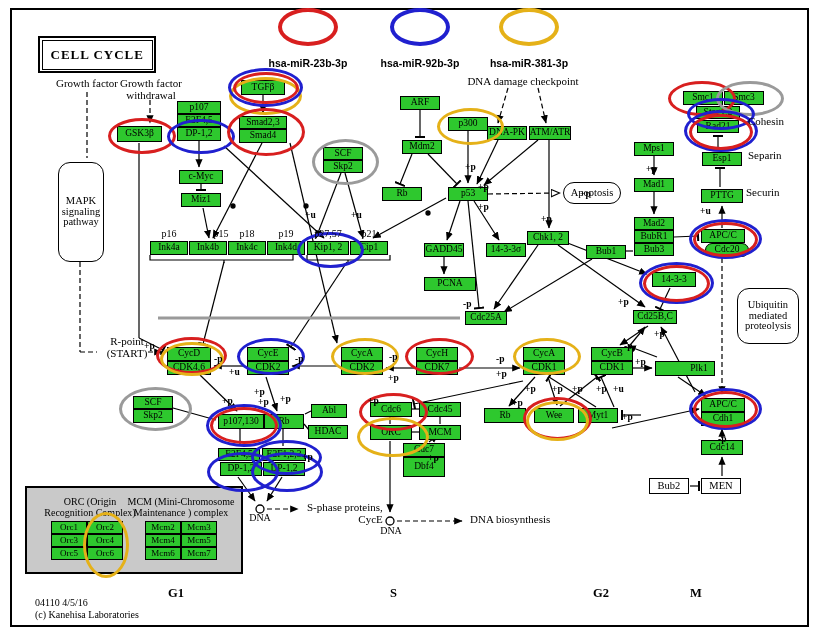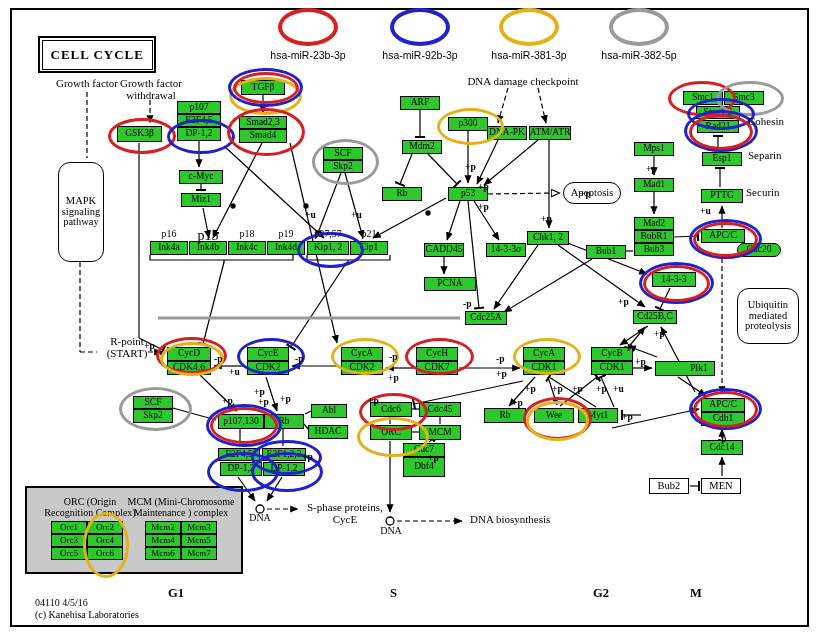"hsa-miR-23b-3p" .legend-label { font-weight: normal -> bold; margin-top: 3px -> 11px }
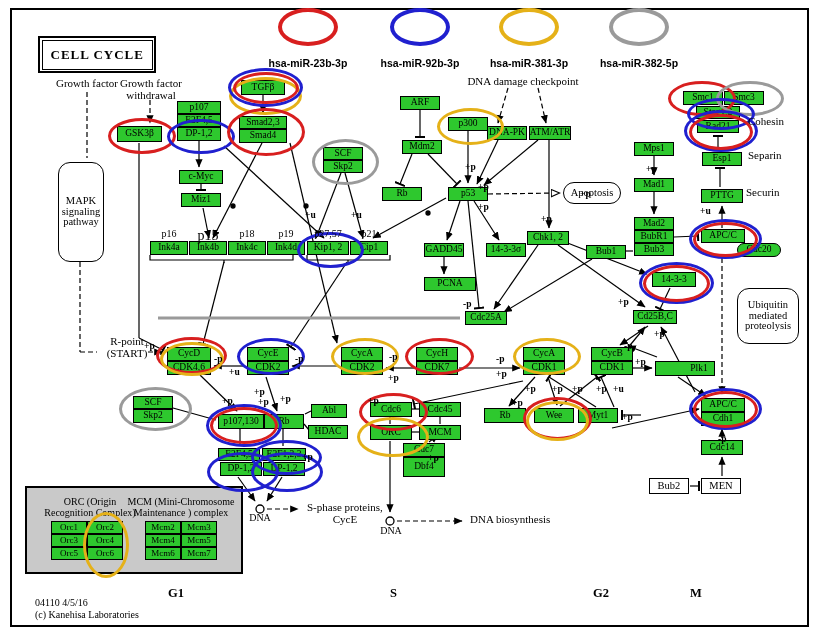"hsa-miR-382-5p" div.legend-item { html: <div> <div></div> <div>hsa-miR-382-5p</div> </div> -> none }
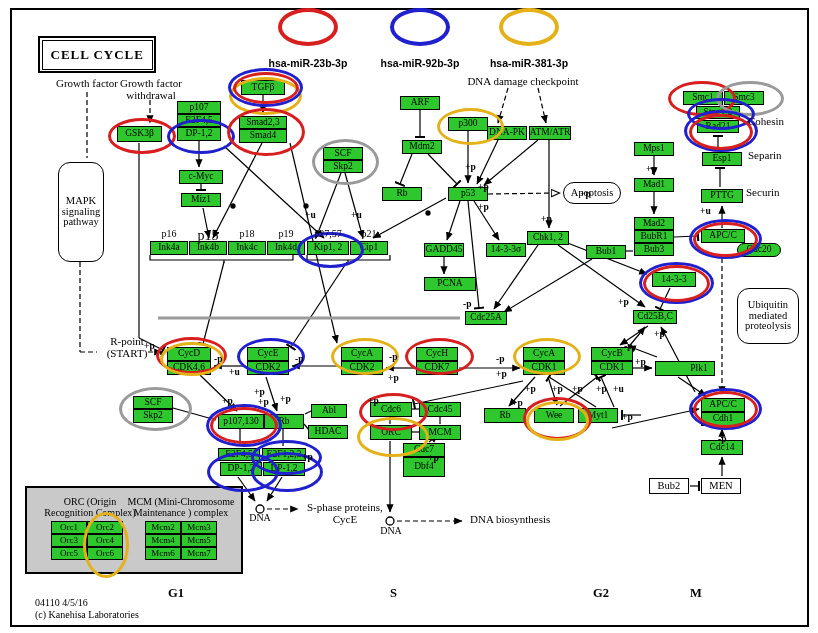"Cohesin" .lbl.left { text-align: center -> right }
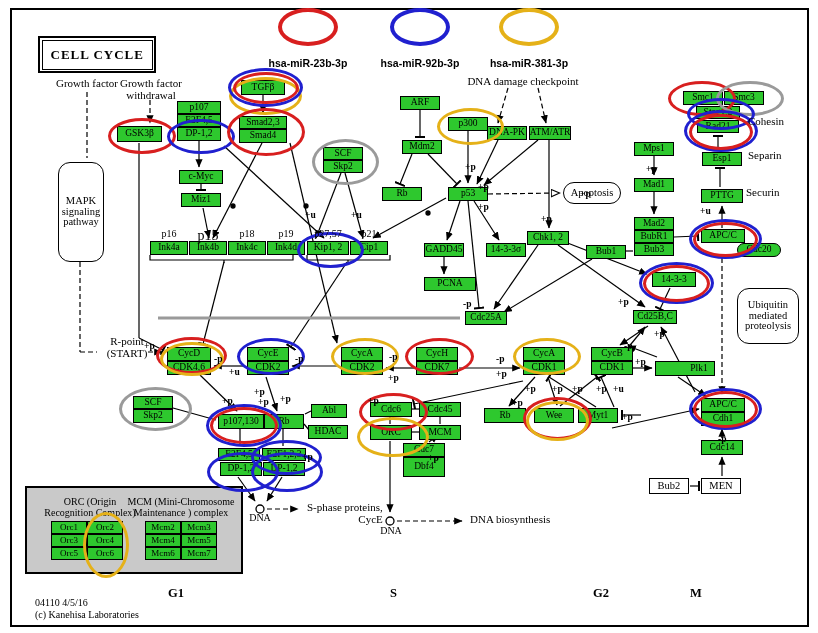"p15" div.lbl { font-size: 14px -> 10px; left: 128px -> 141px }
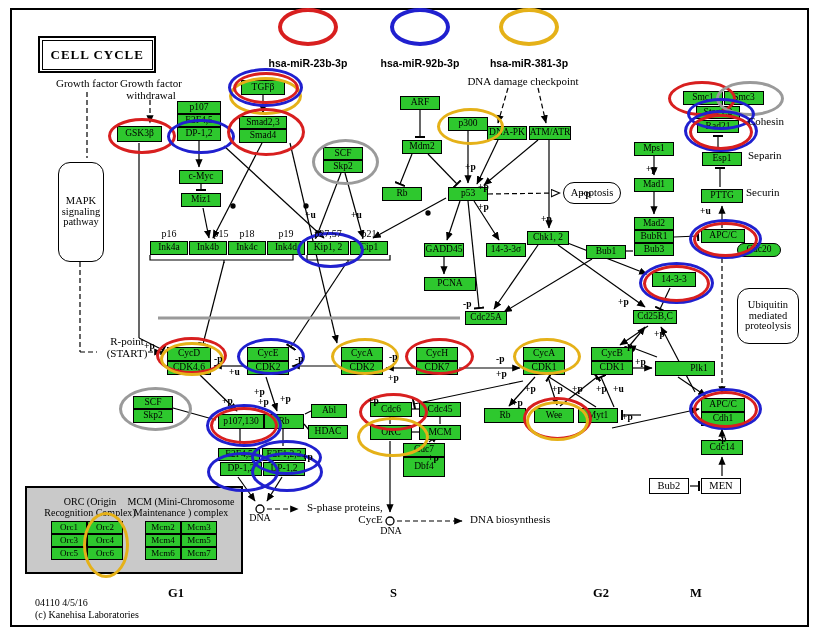"Cdc20" div.node { left: 737px -> 705px }
